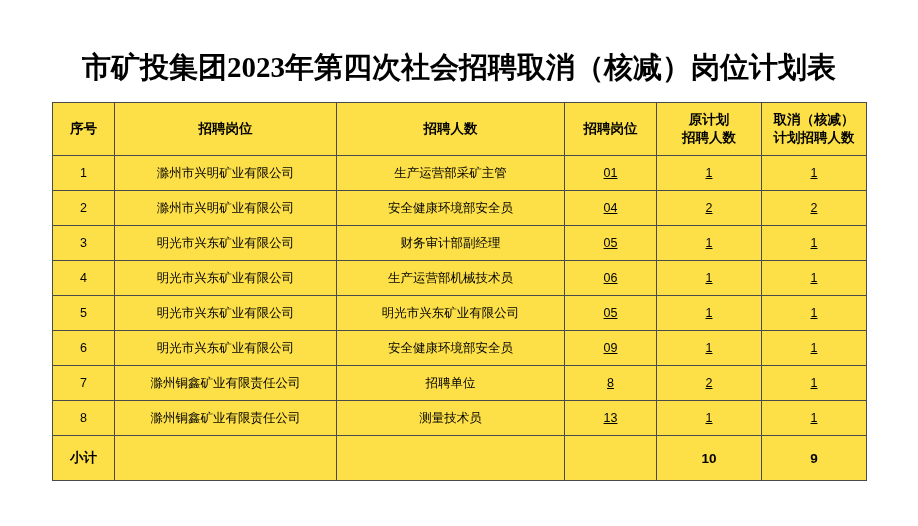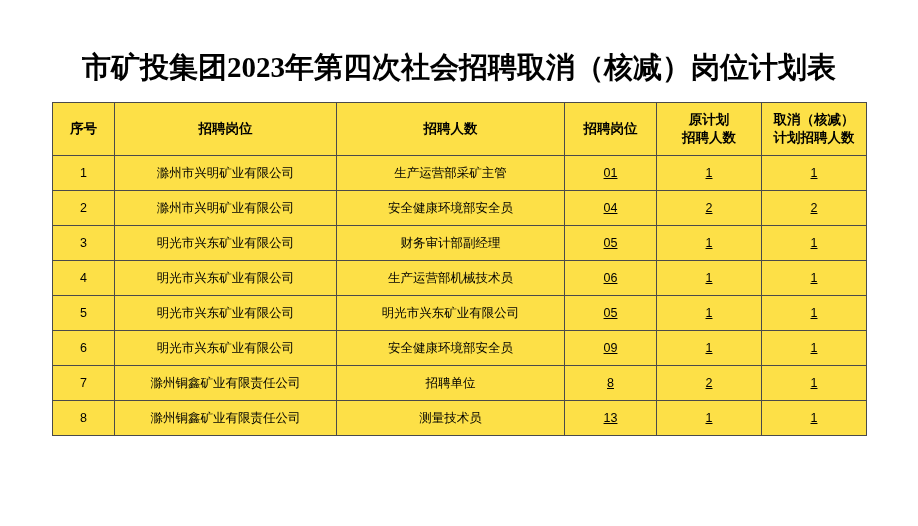"小计" tr.total { html: none -> <tr> <td>小计</td> <td></td> <td></td> <td></td> <td>10</td> <td>9</td> </tr> }
